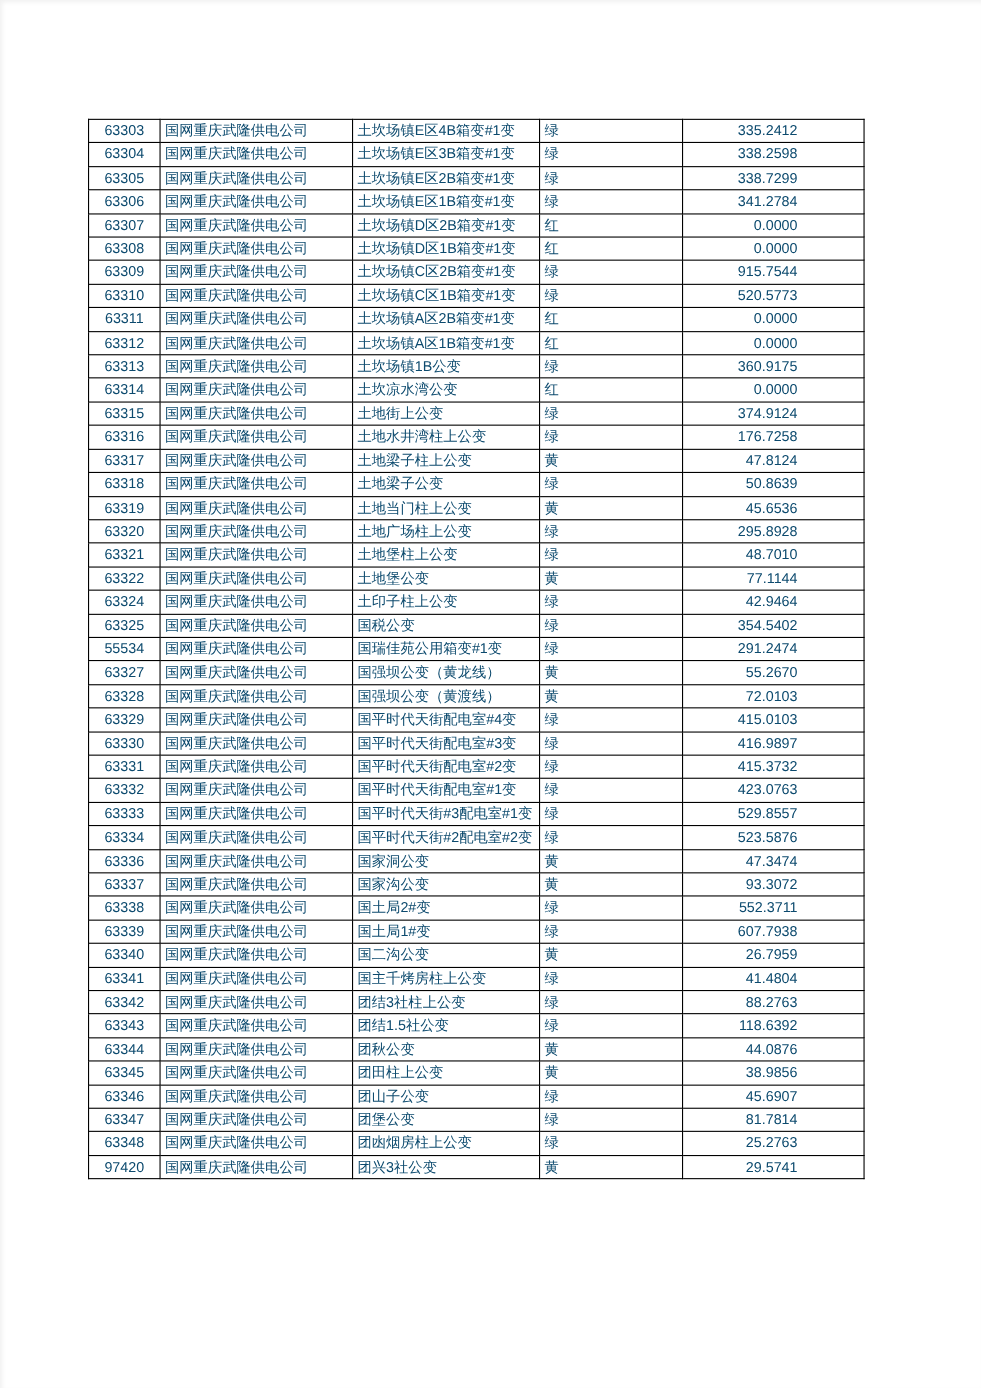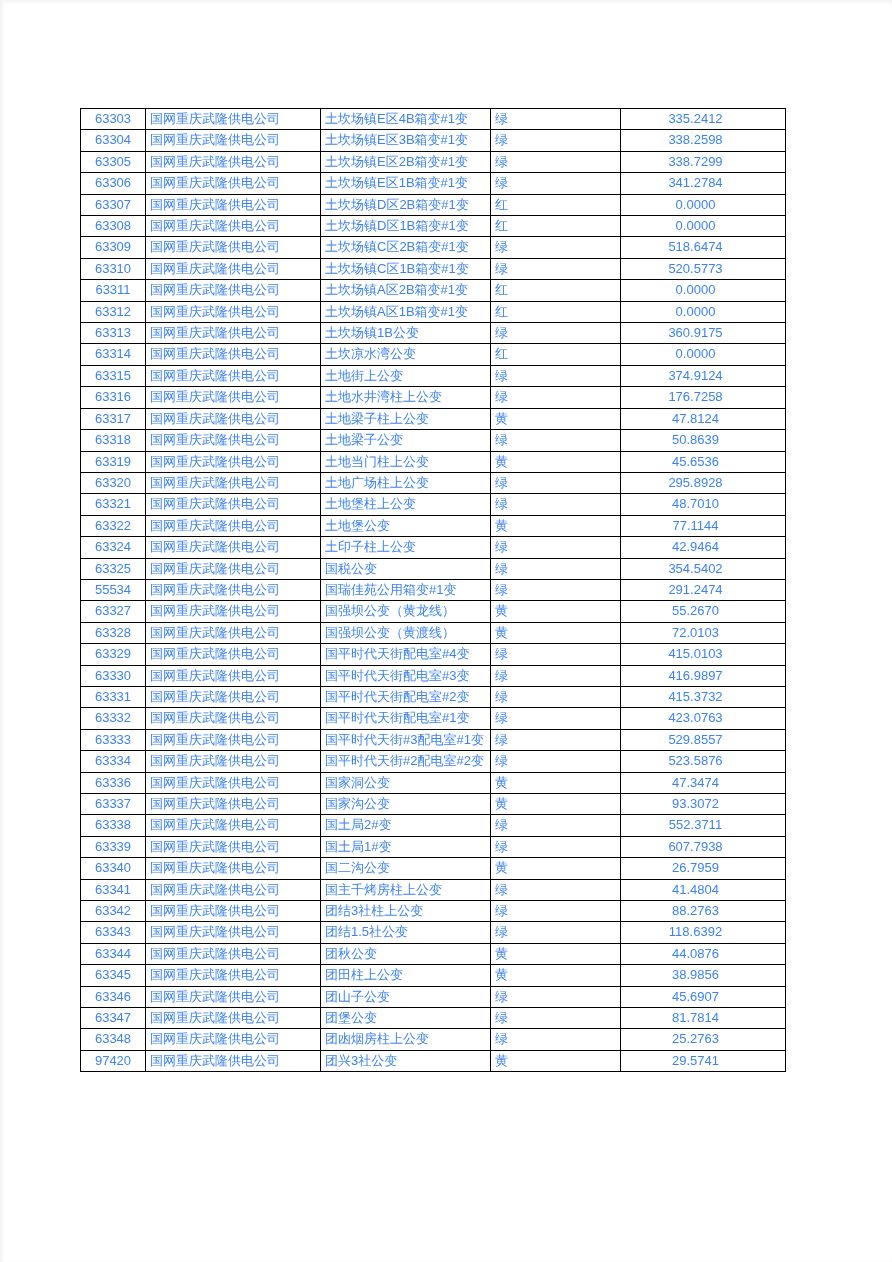"63303" .data-table { color: #3b82f6 -> #0c4a6e }
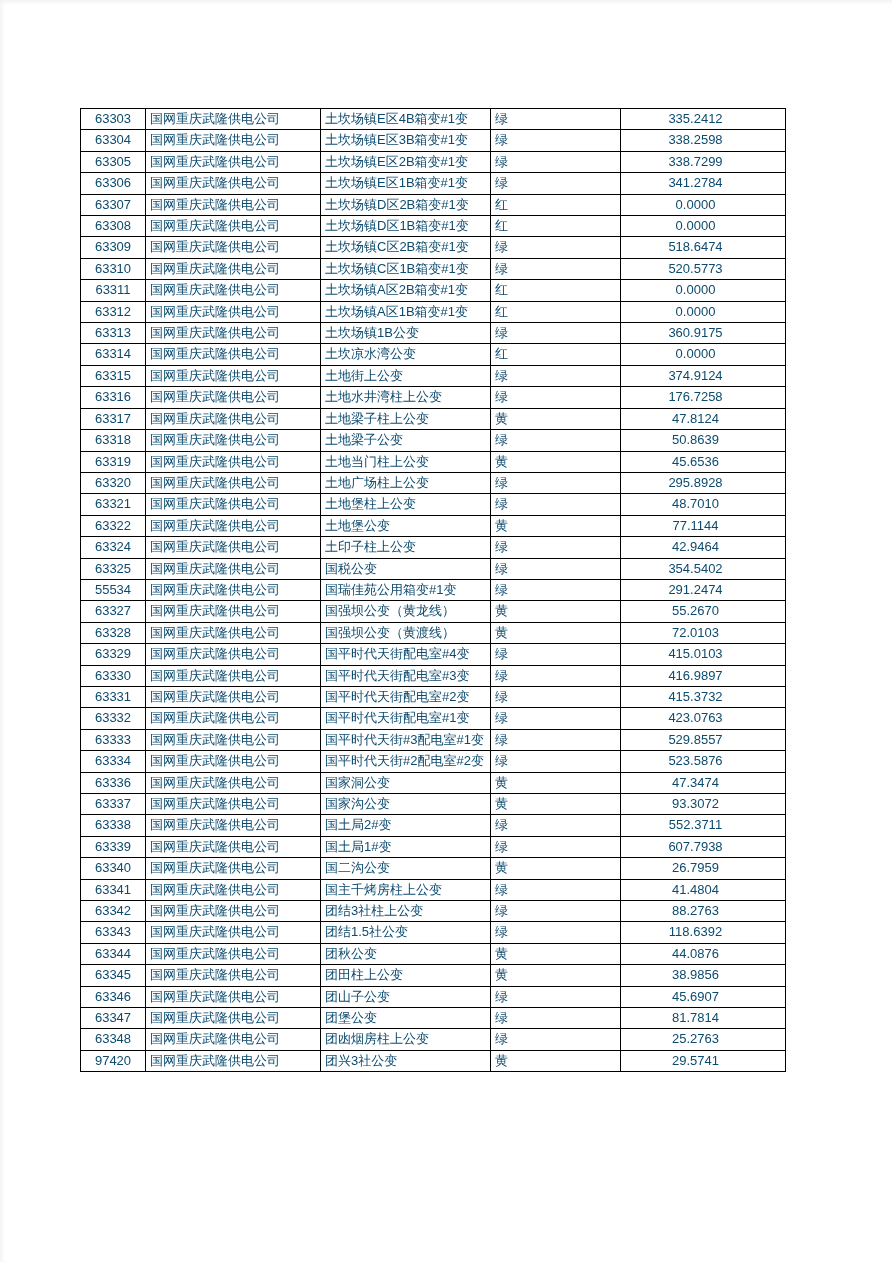"335.2412" .data-table td.col-value { padding-right: 19px -> 60px; text-align: center -> right }
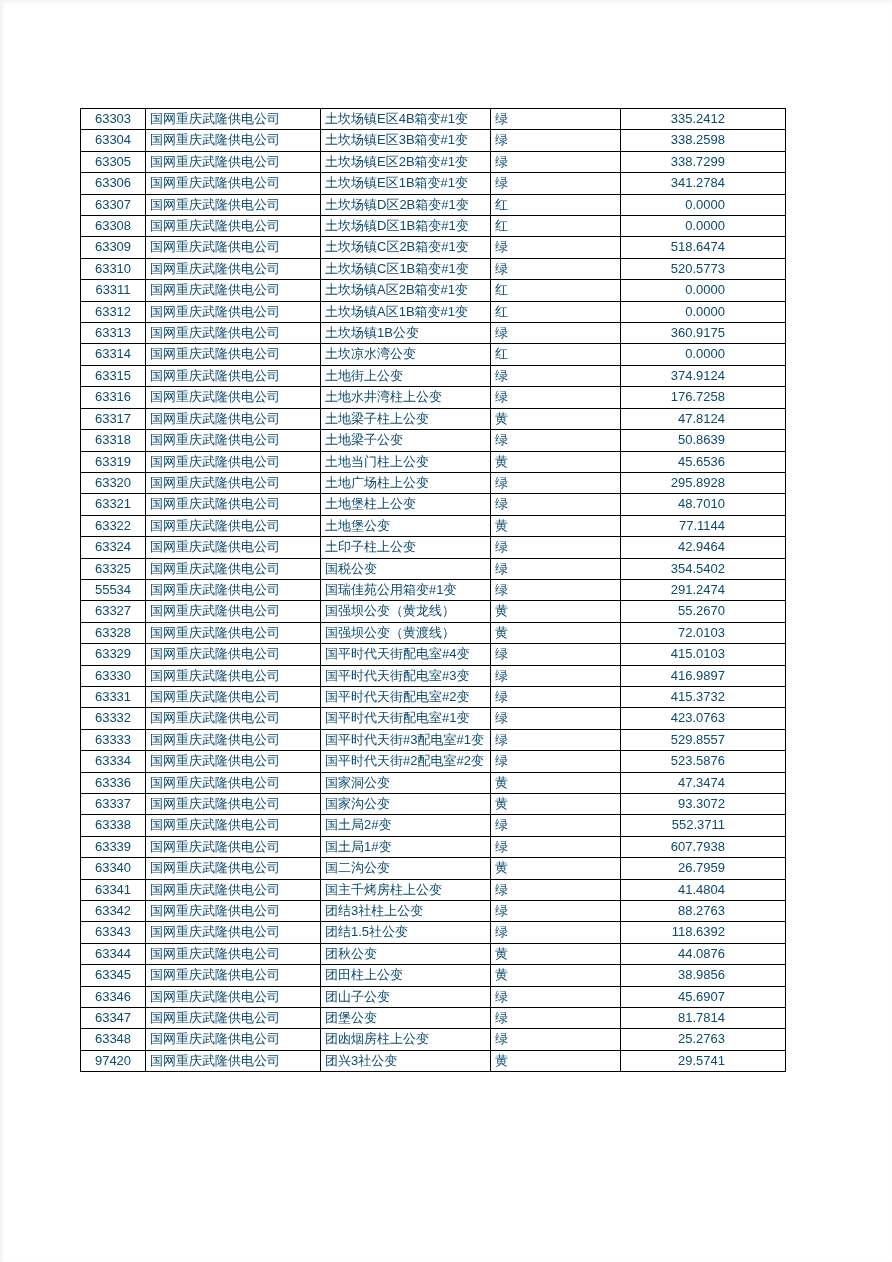"518.6474" td.col-value { text: 518.6474 -> 915.7544 }
